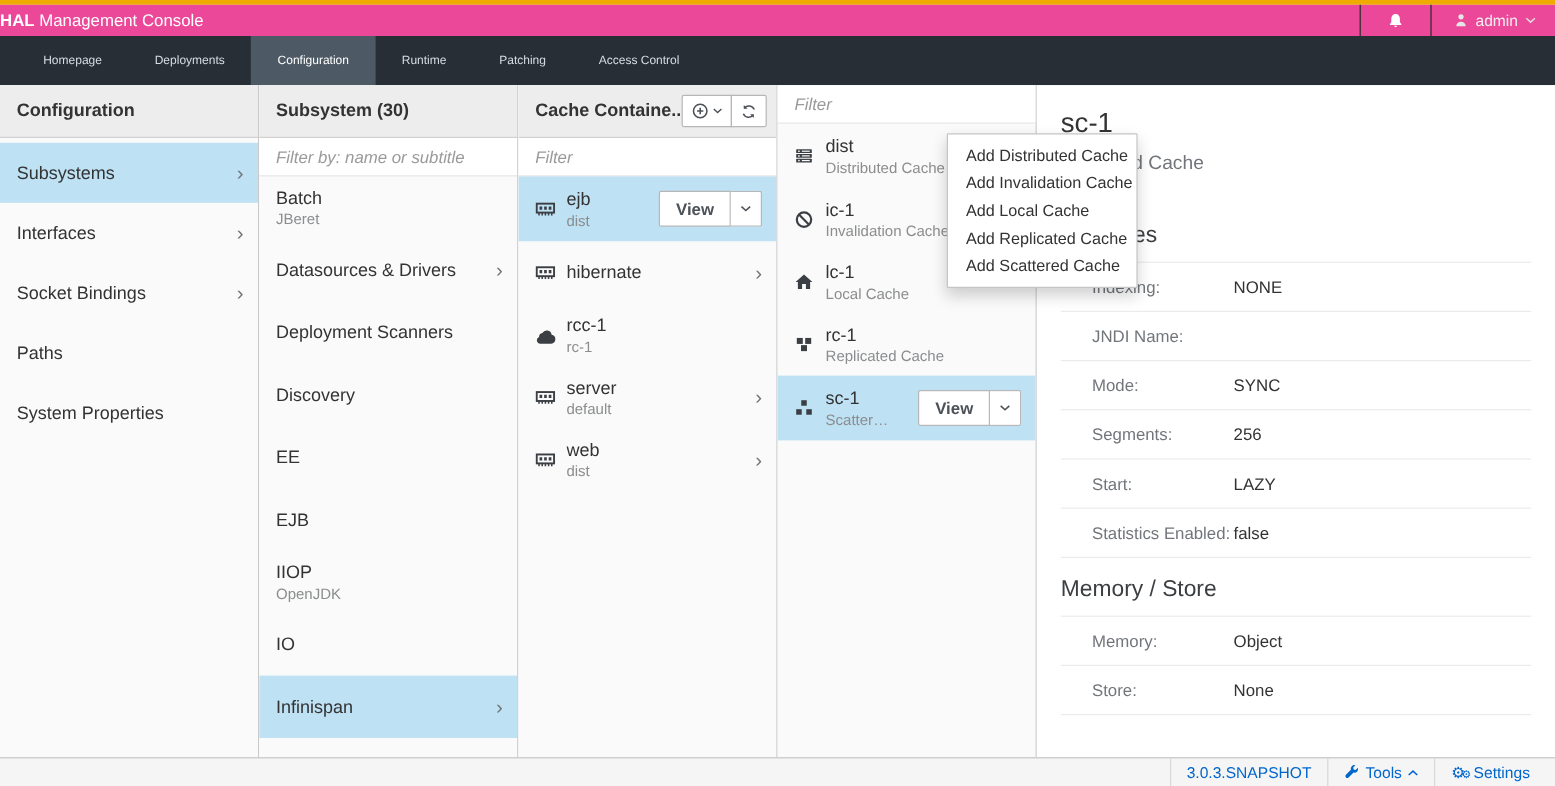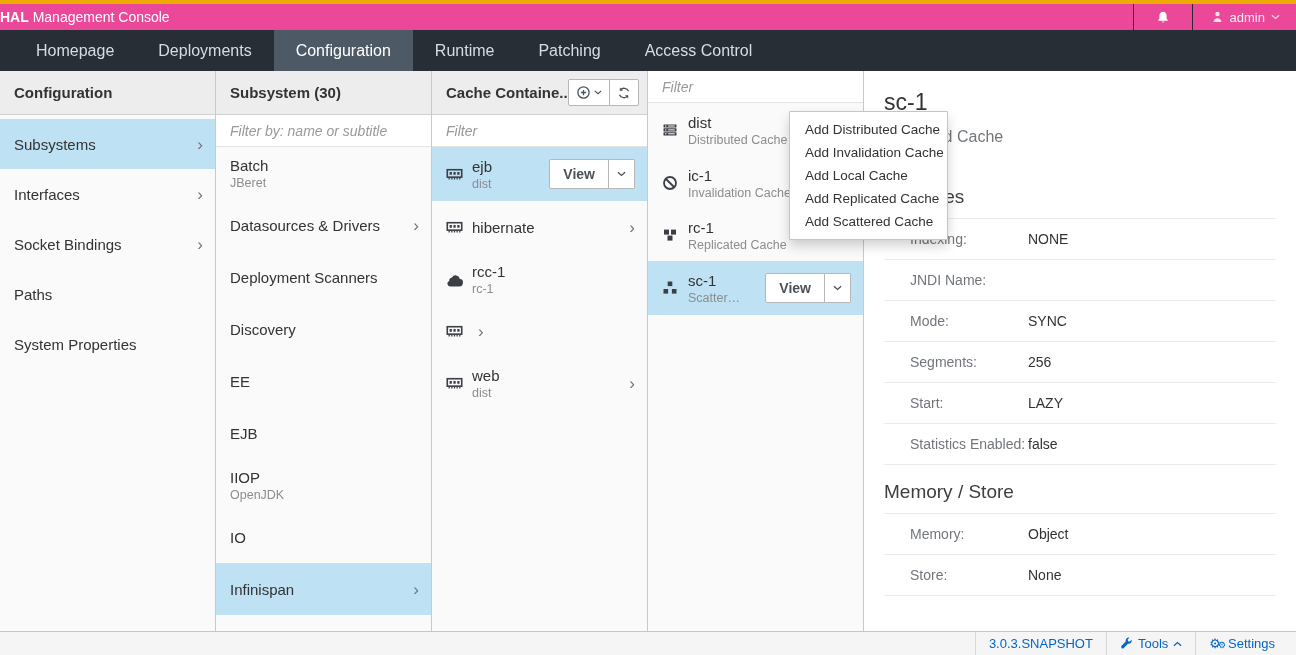"Homepage" .nav-tab { font-size: 16px -> 10px }
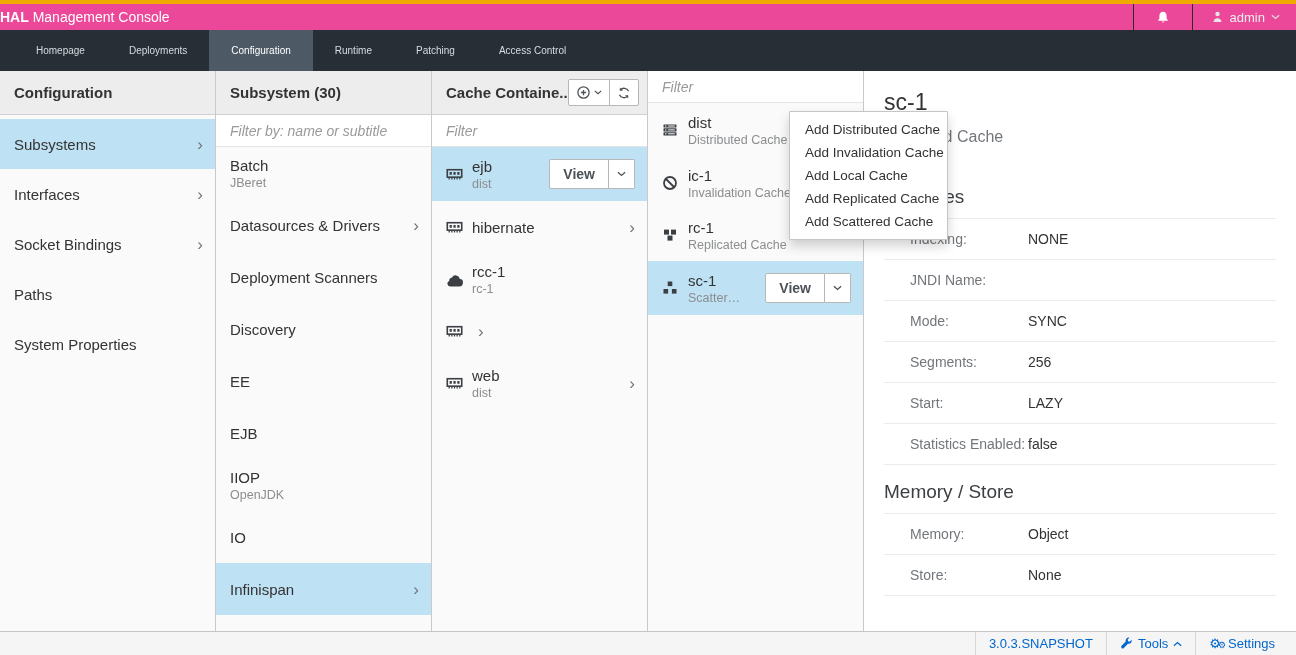"lc-1" div.item { html: none -> <div> <span> <svg> <path></path> </svg> </span> <div> <div>lc-1</div> <div>Local Cache</div> </div> </div> }
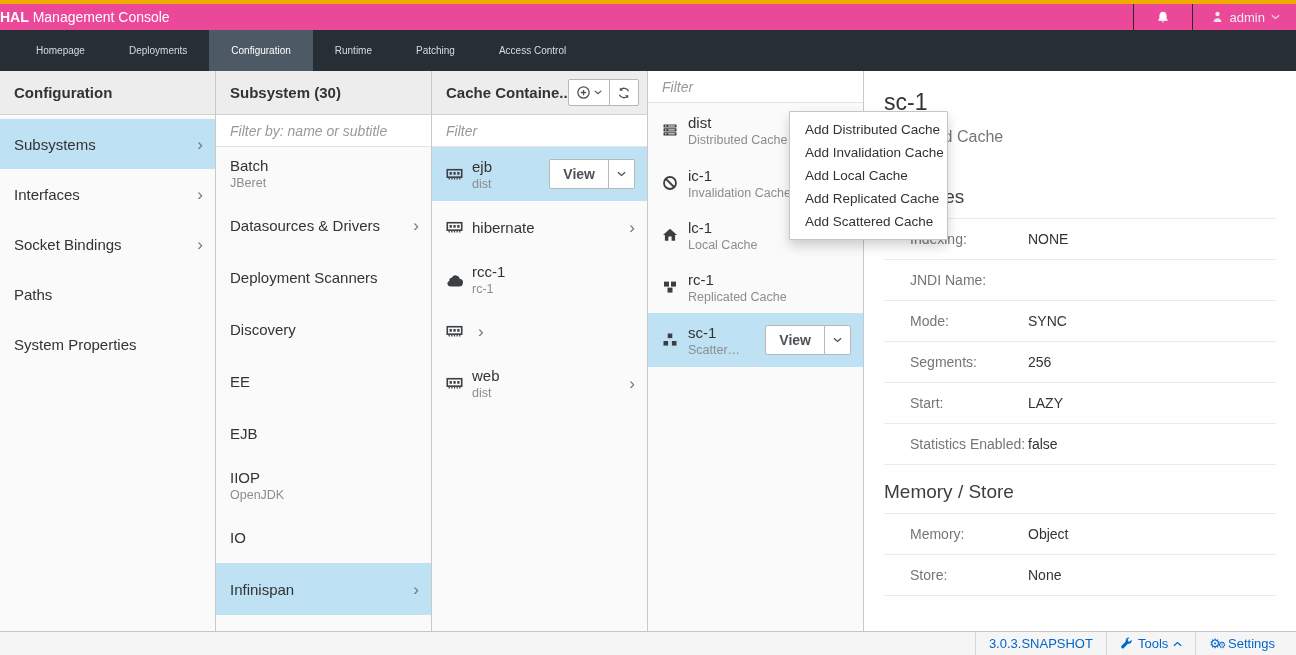"server" div.txt { html: none -> <div> <div>server</div> <div>default</div> </div> }
